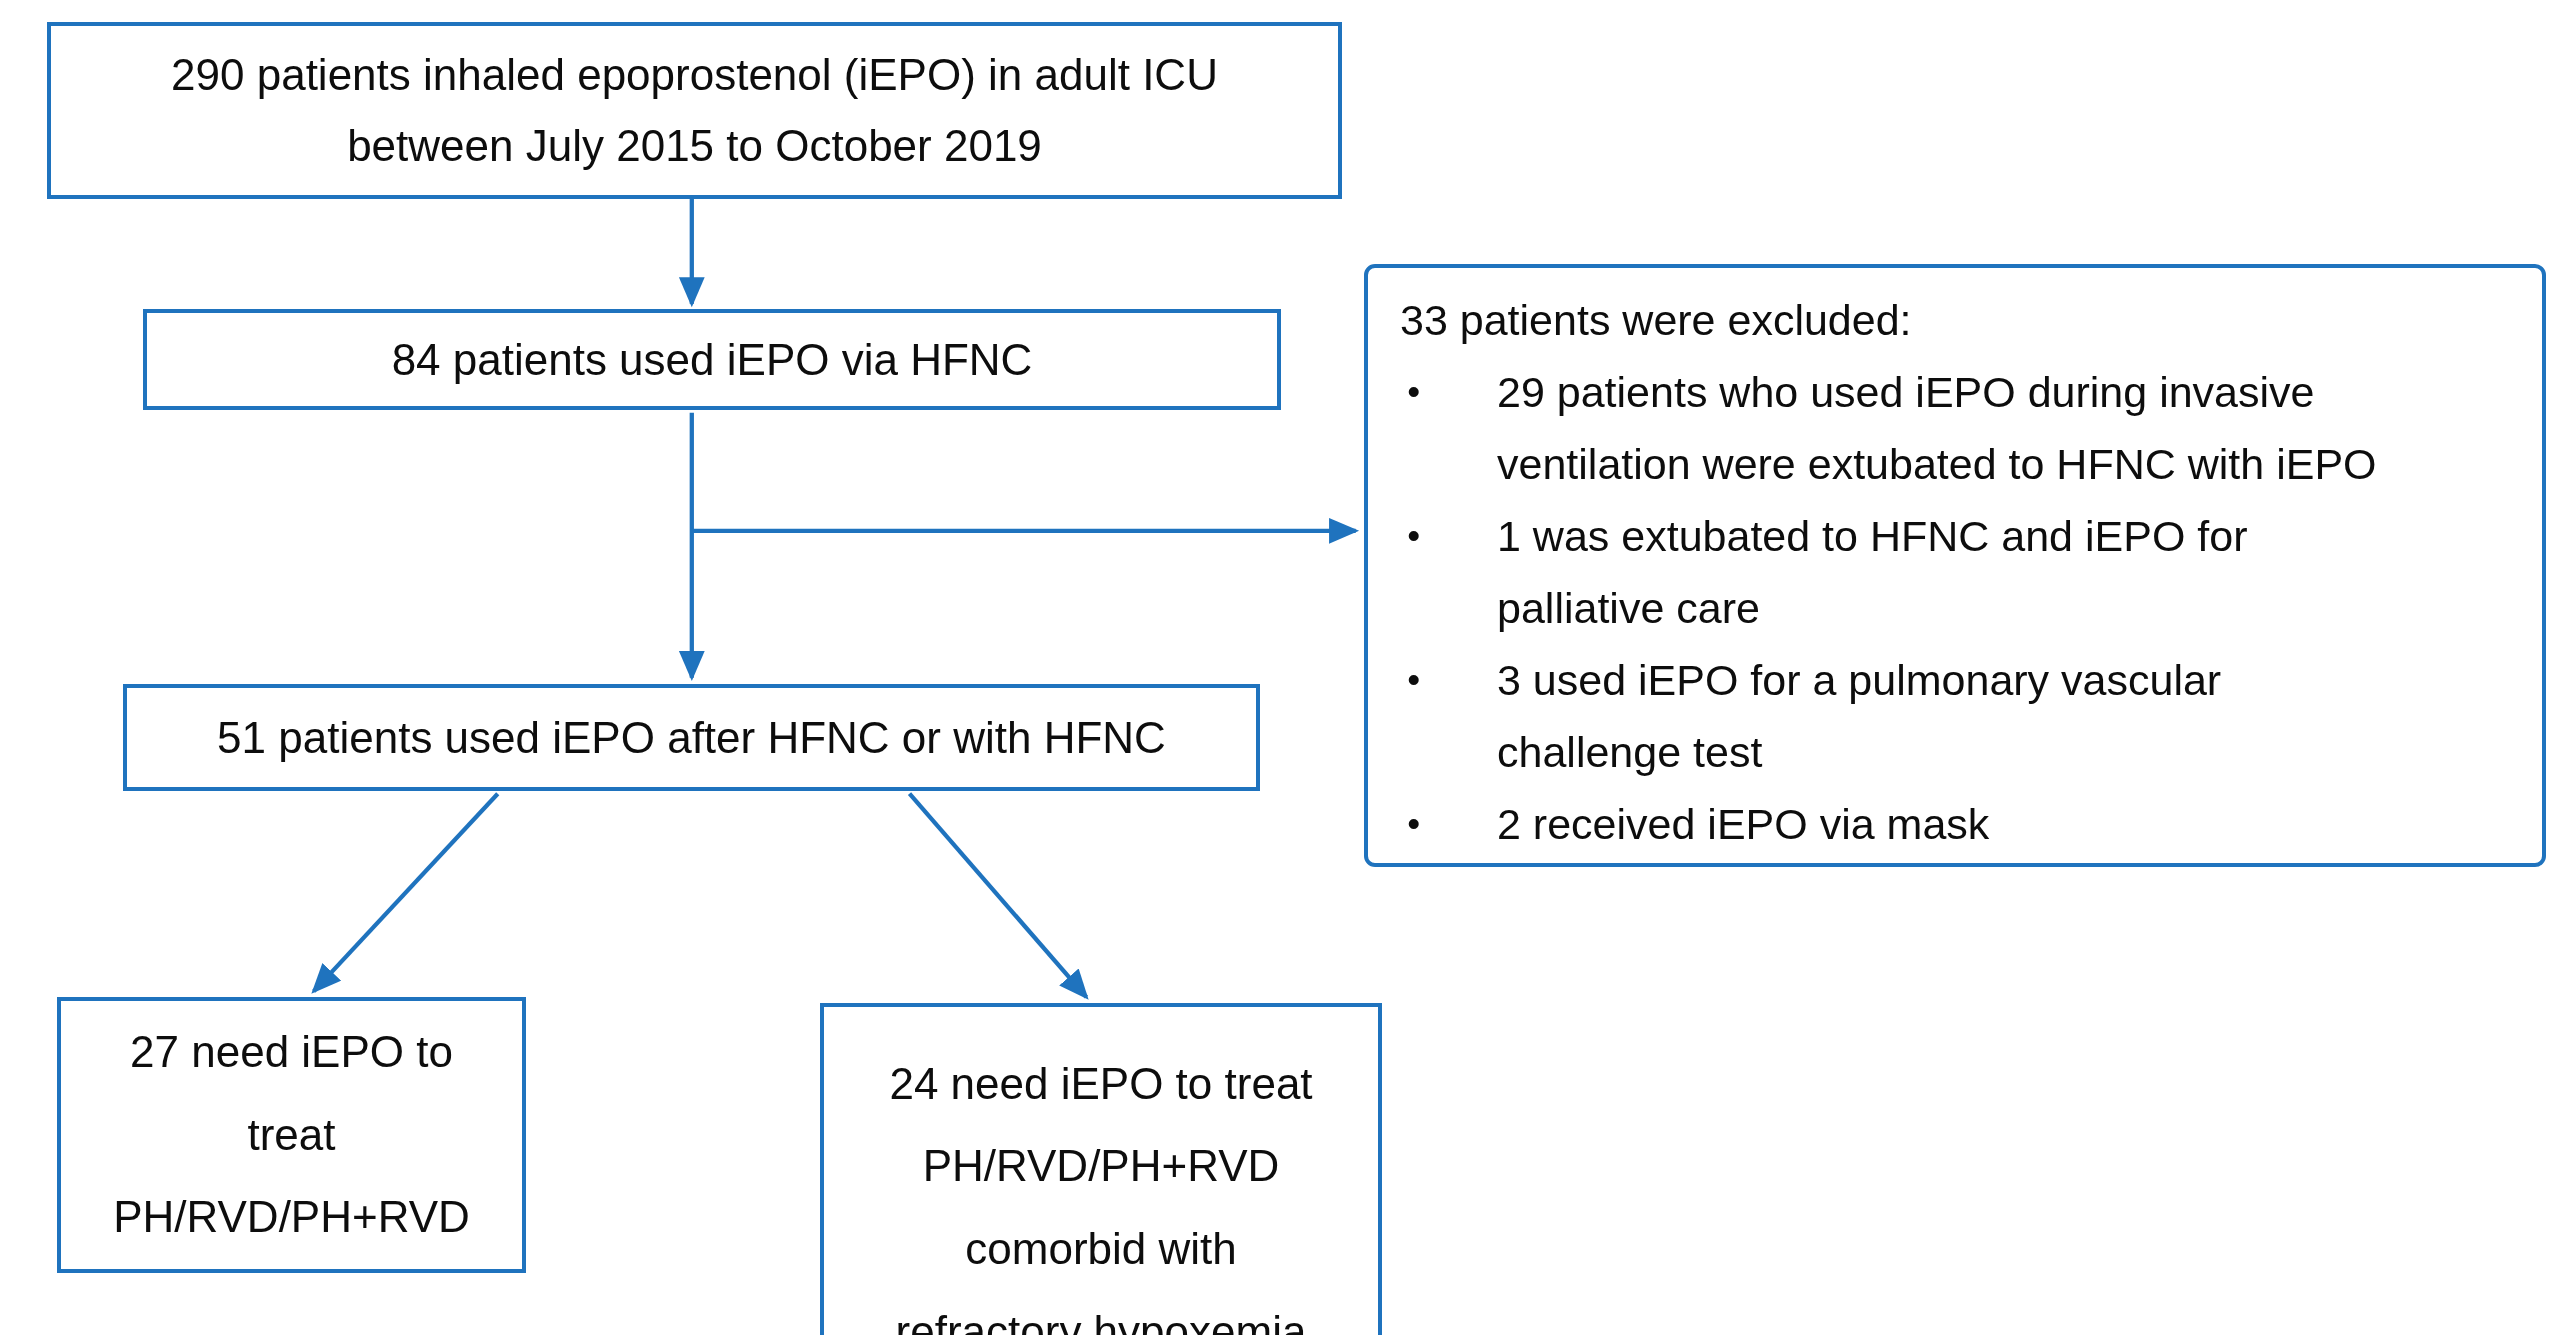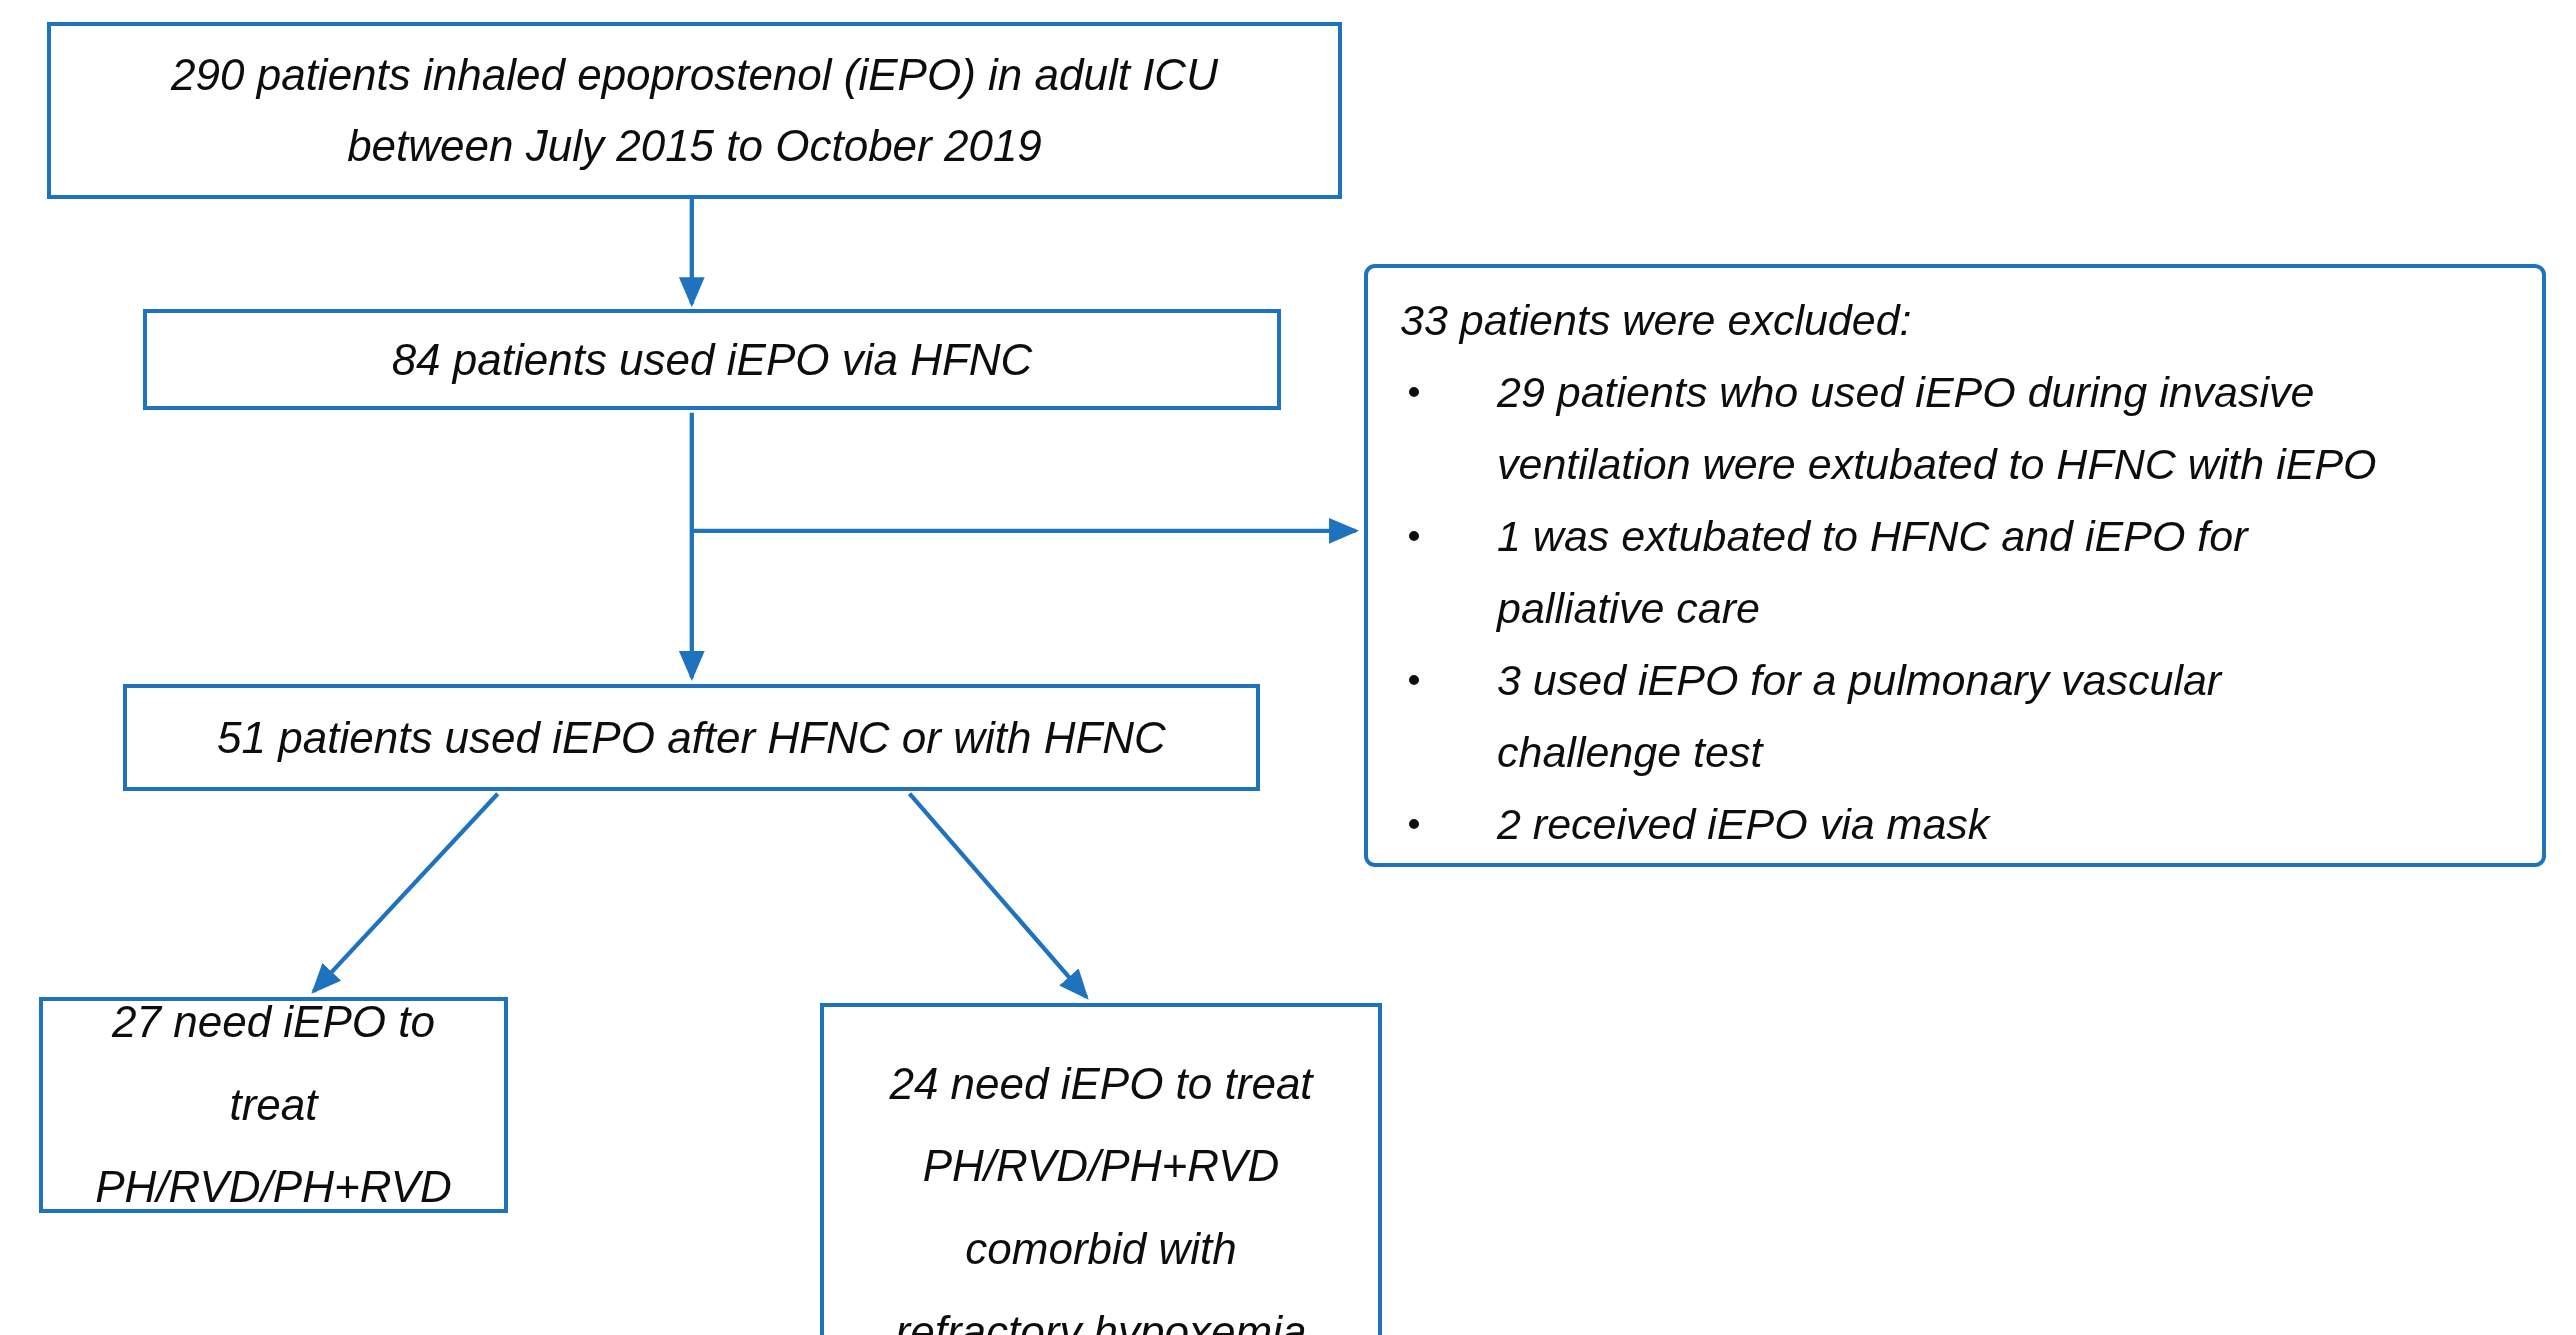"290 patients inhaled epoprostenol (iEPO)" .node { font-style: italic -> none }
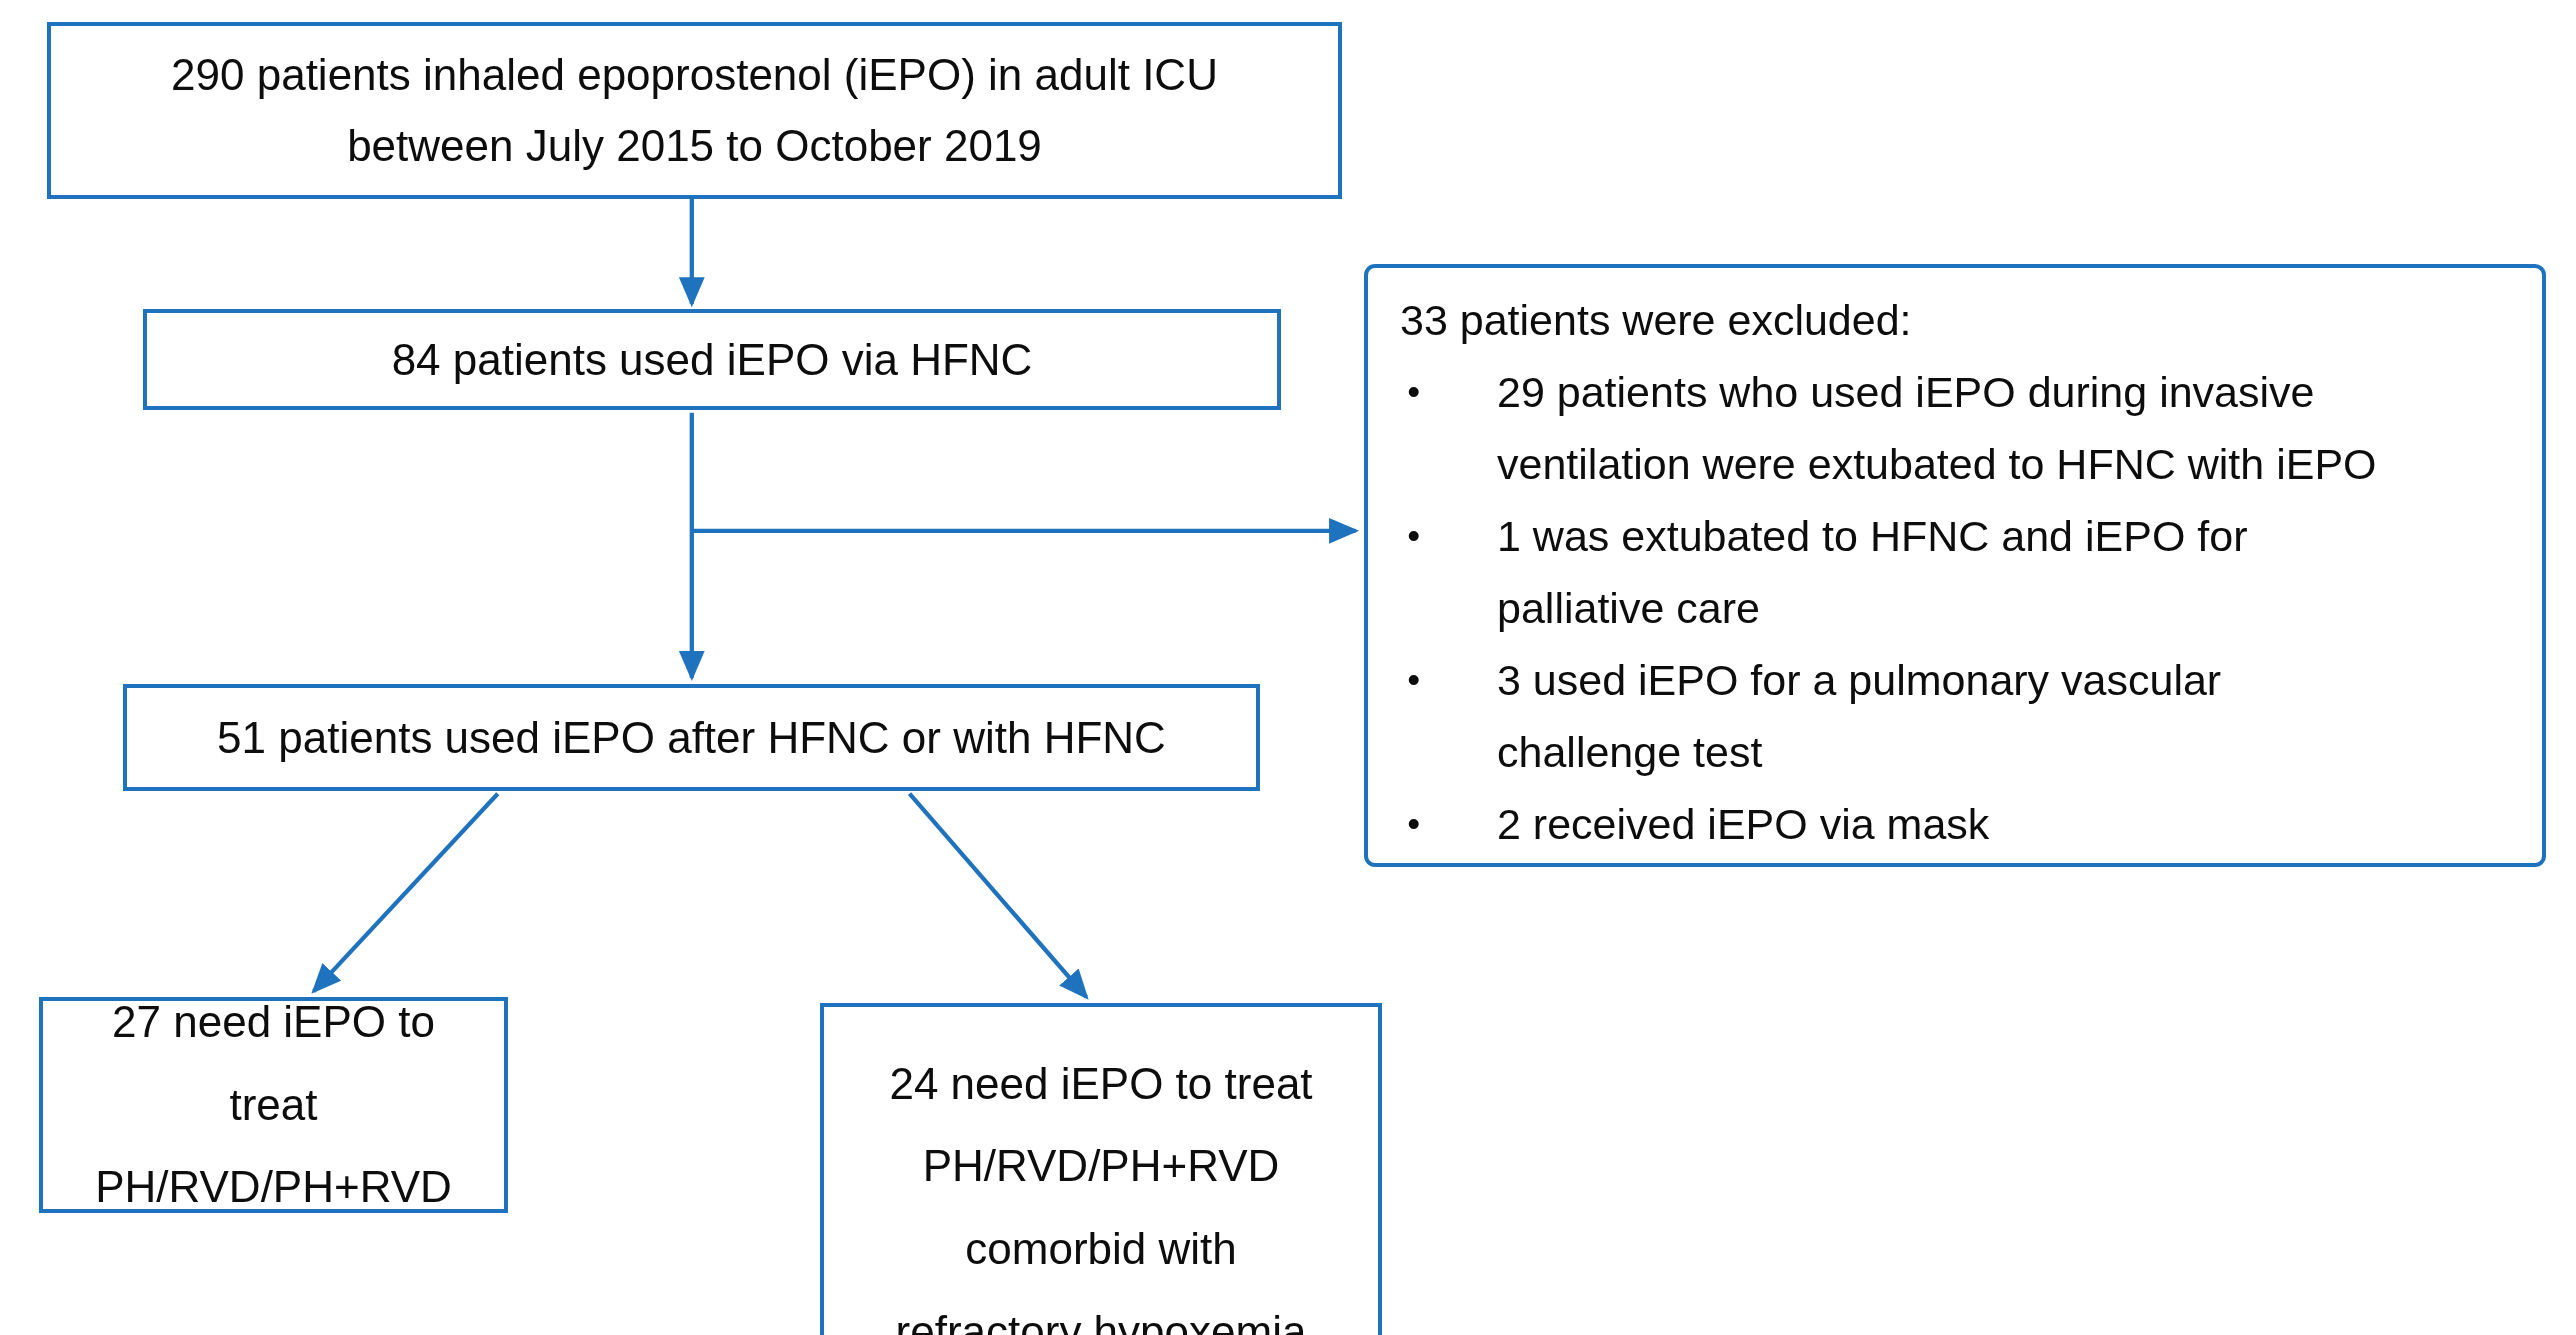"27 need iEPO to" div.node { height: 216px -> 276px; left: 39px -> 57px }
